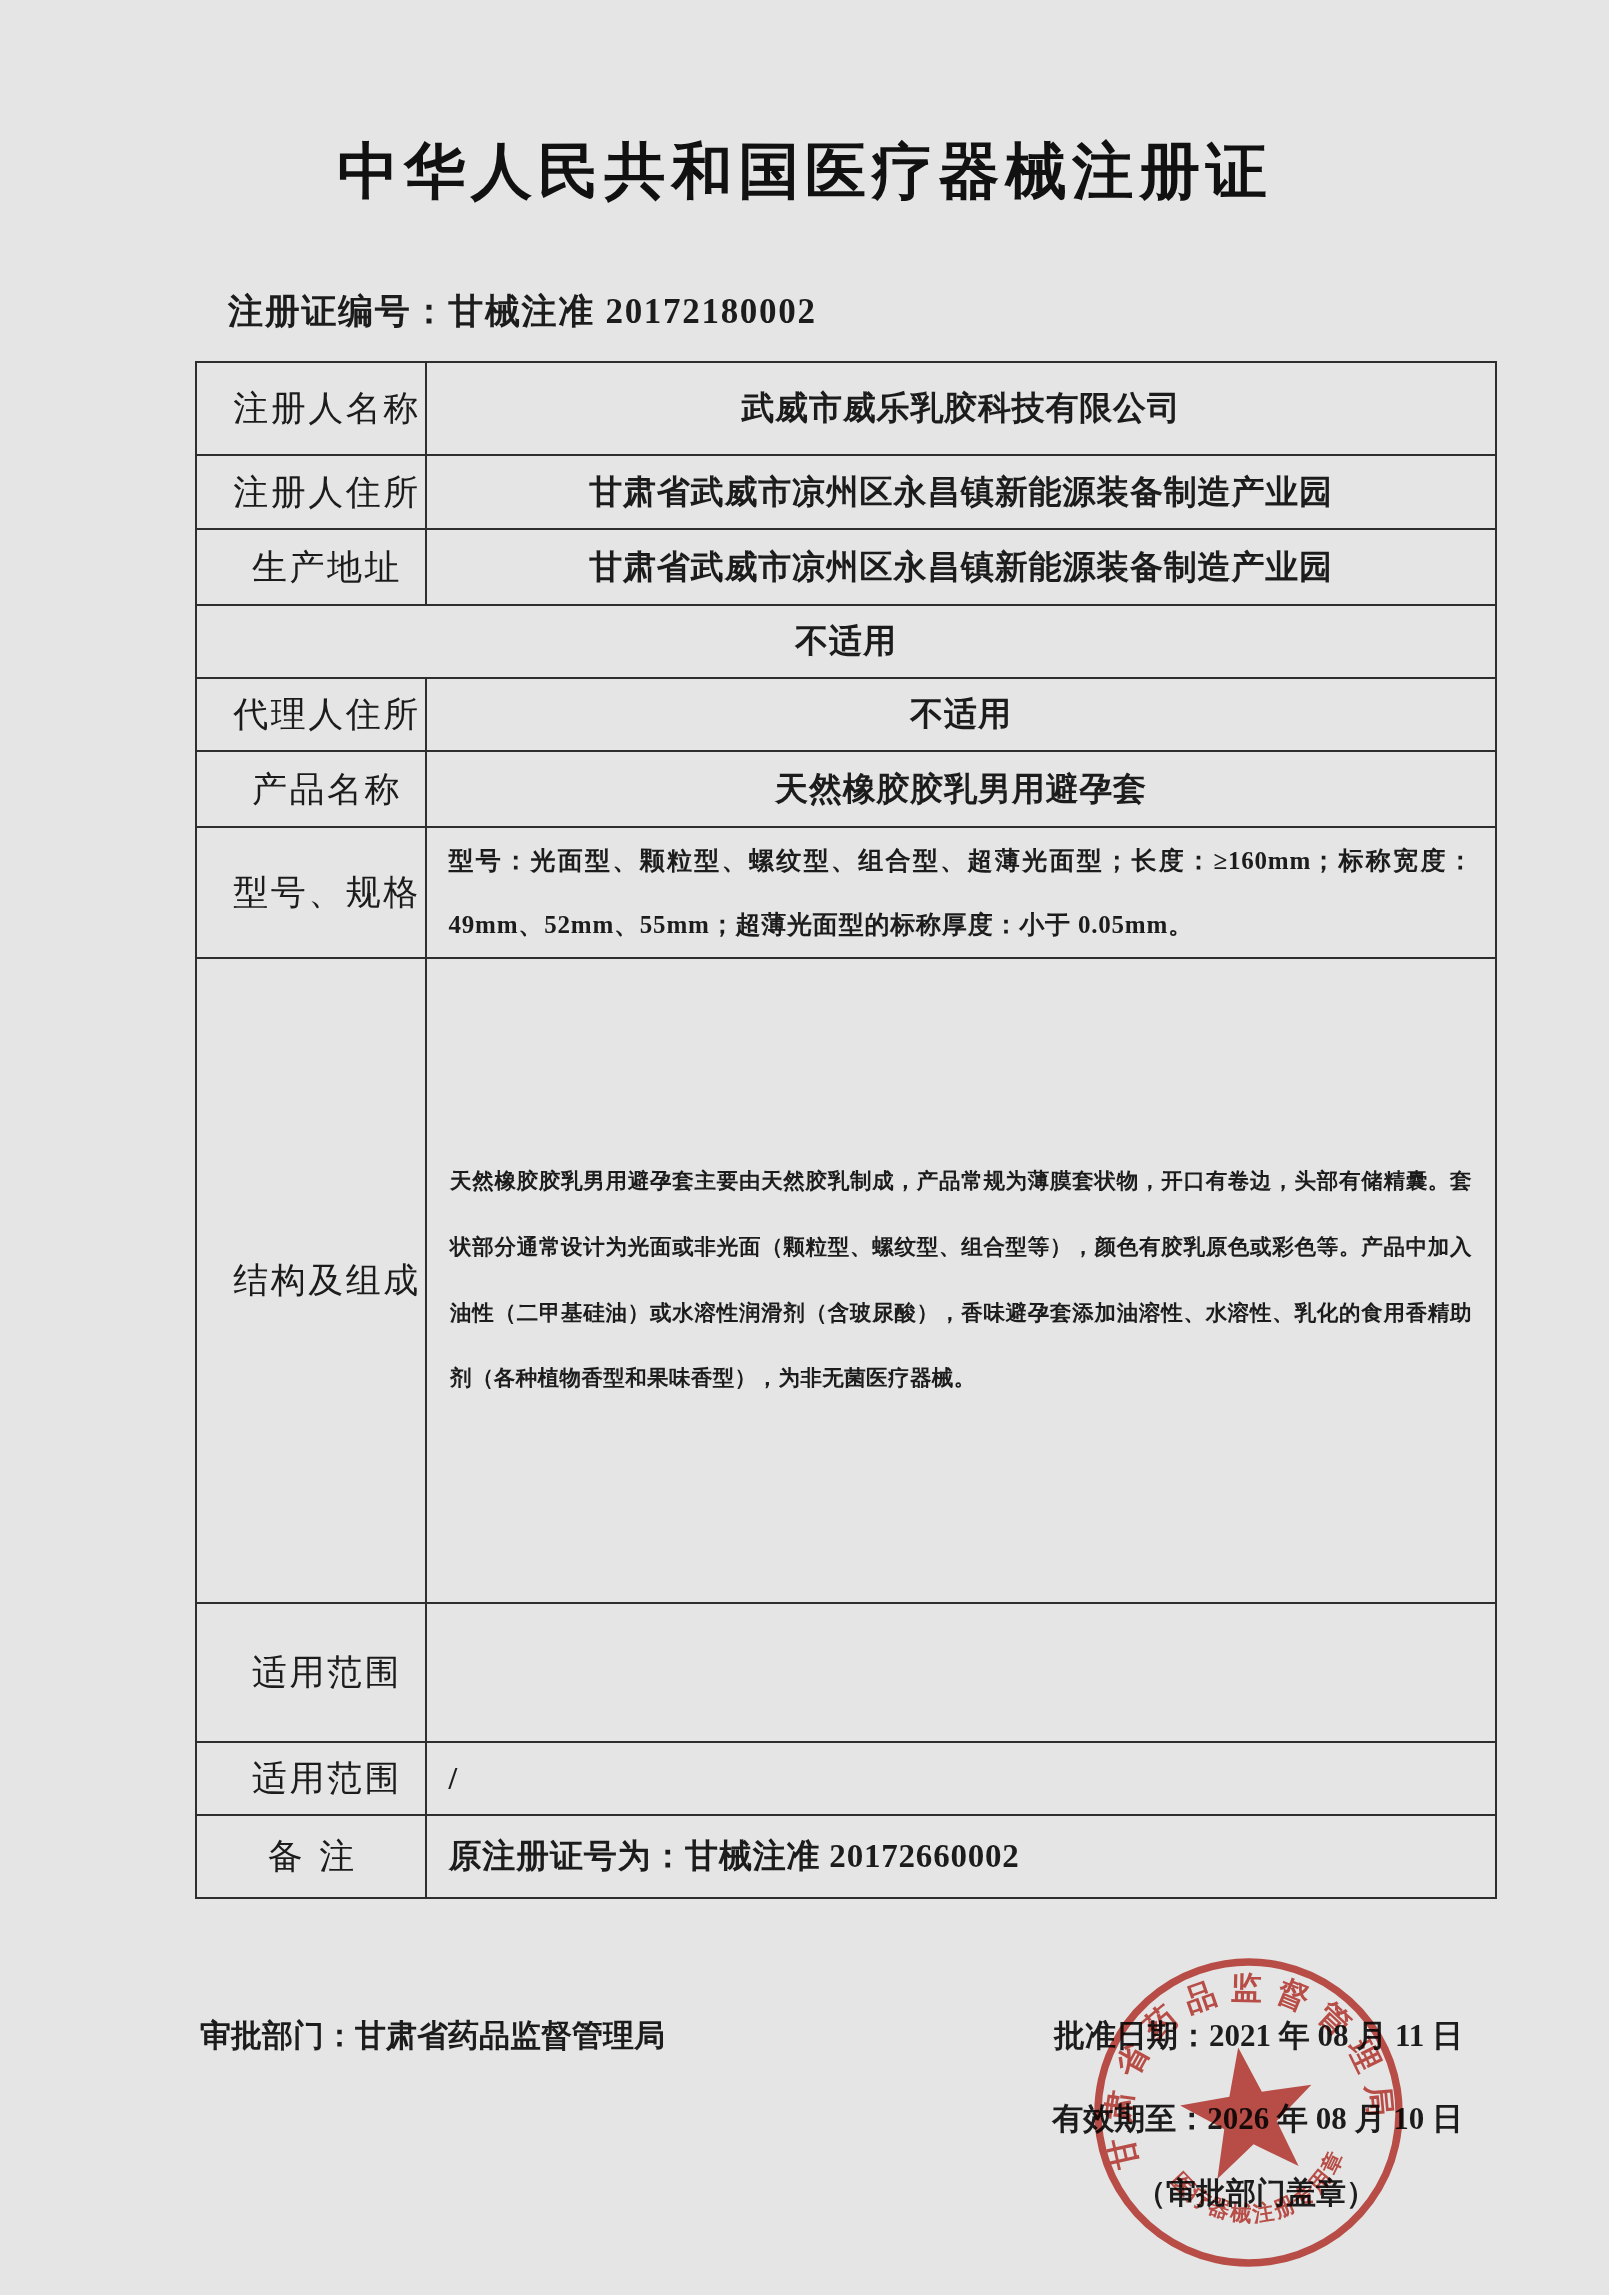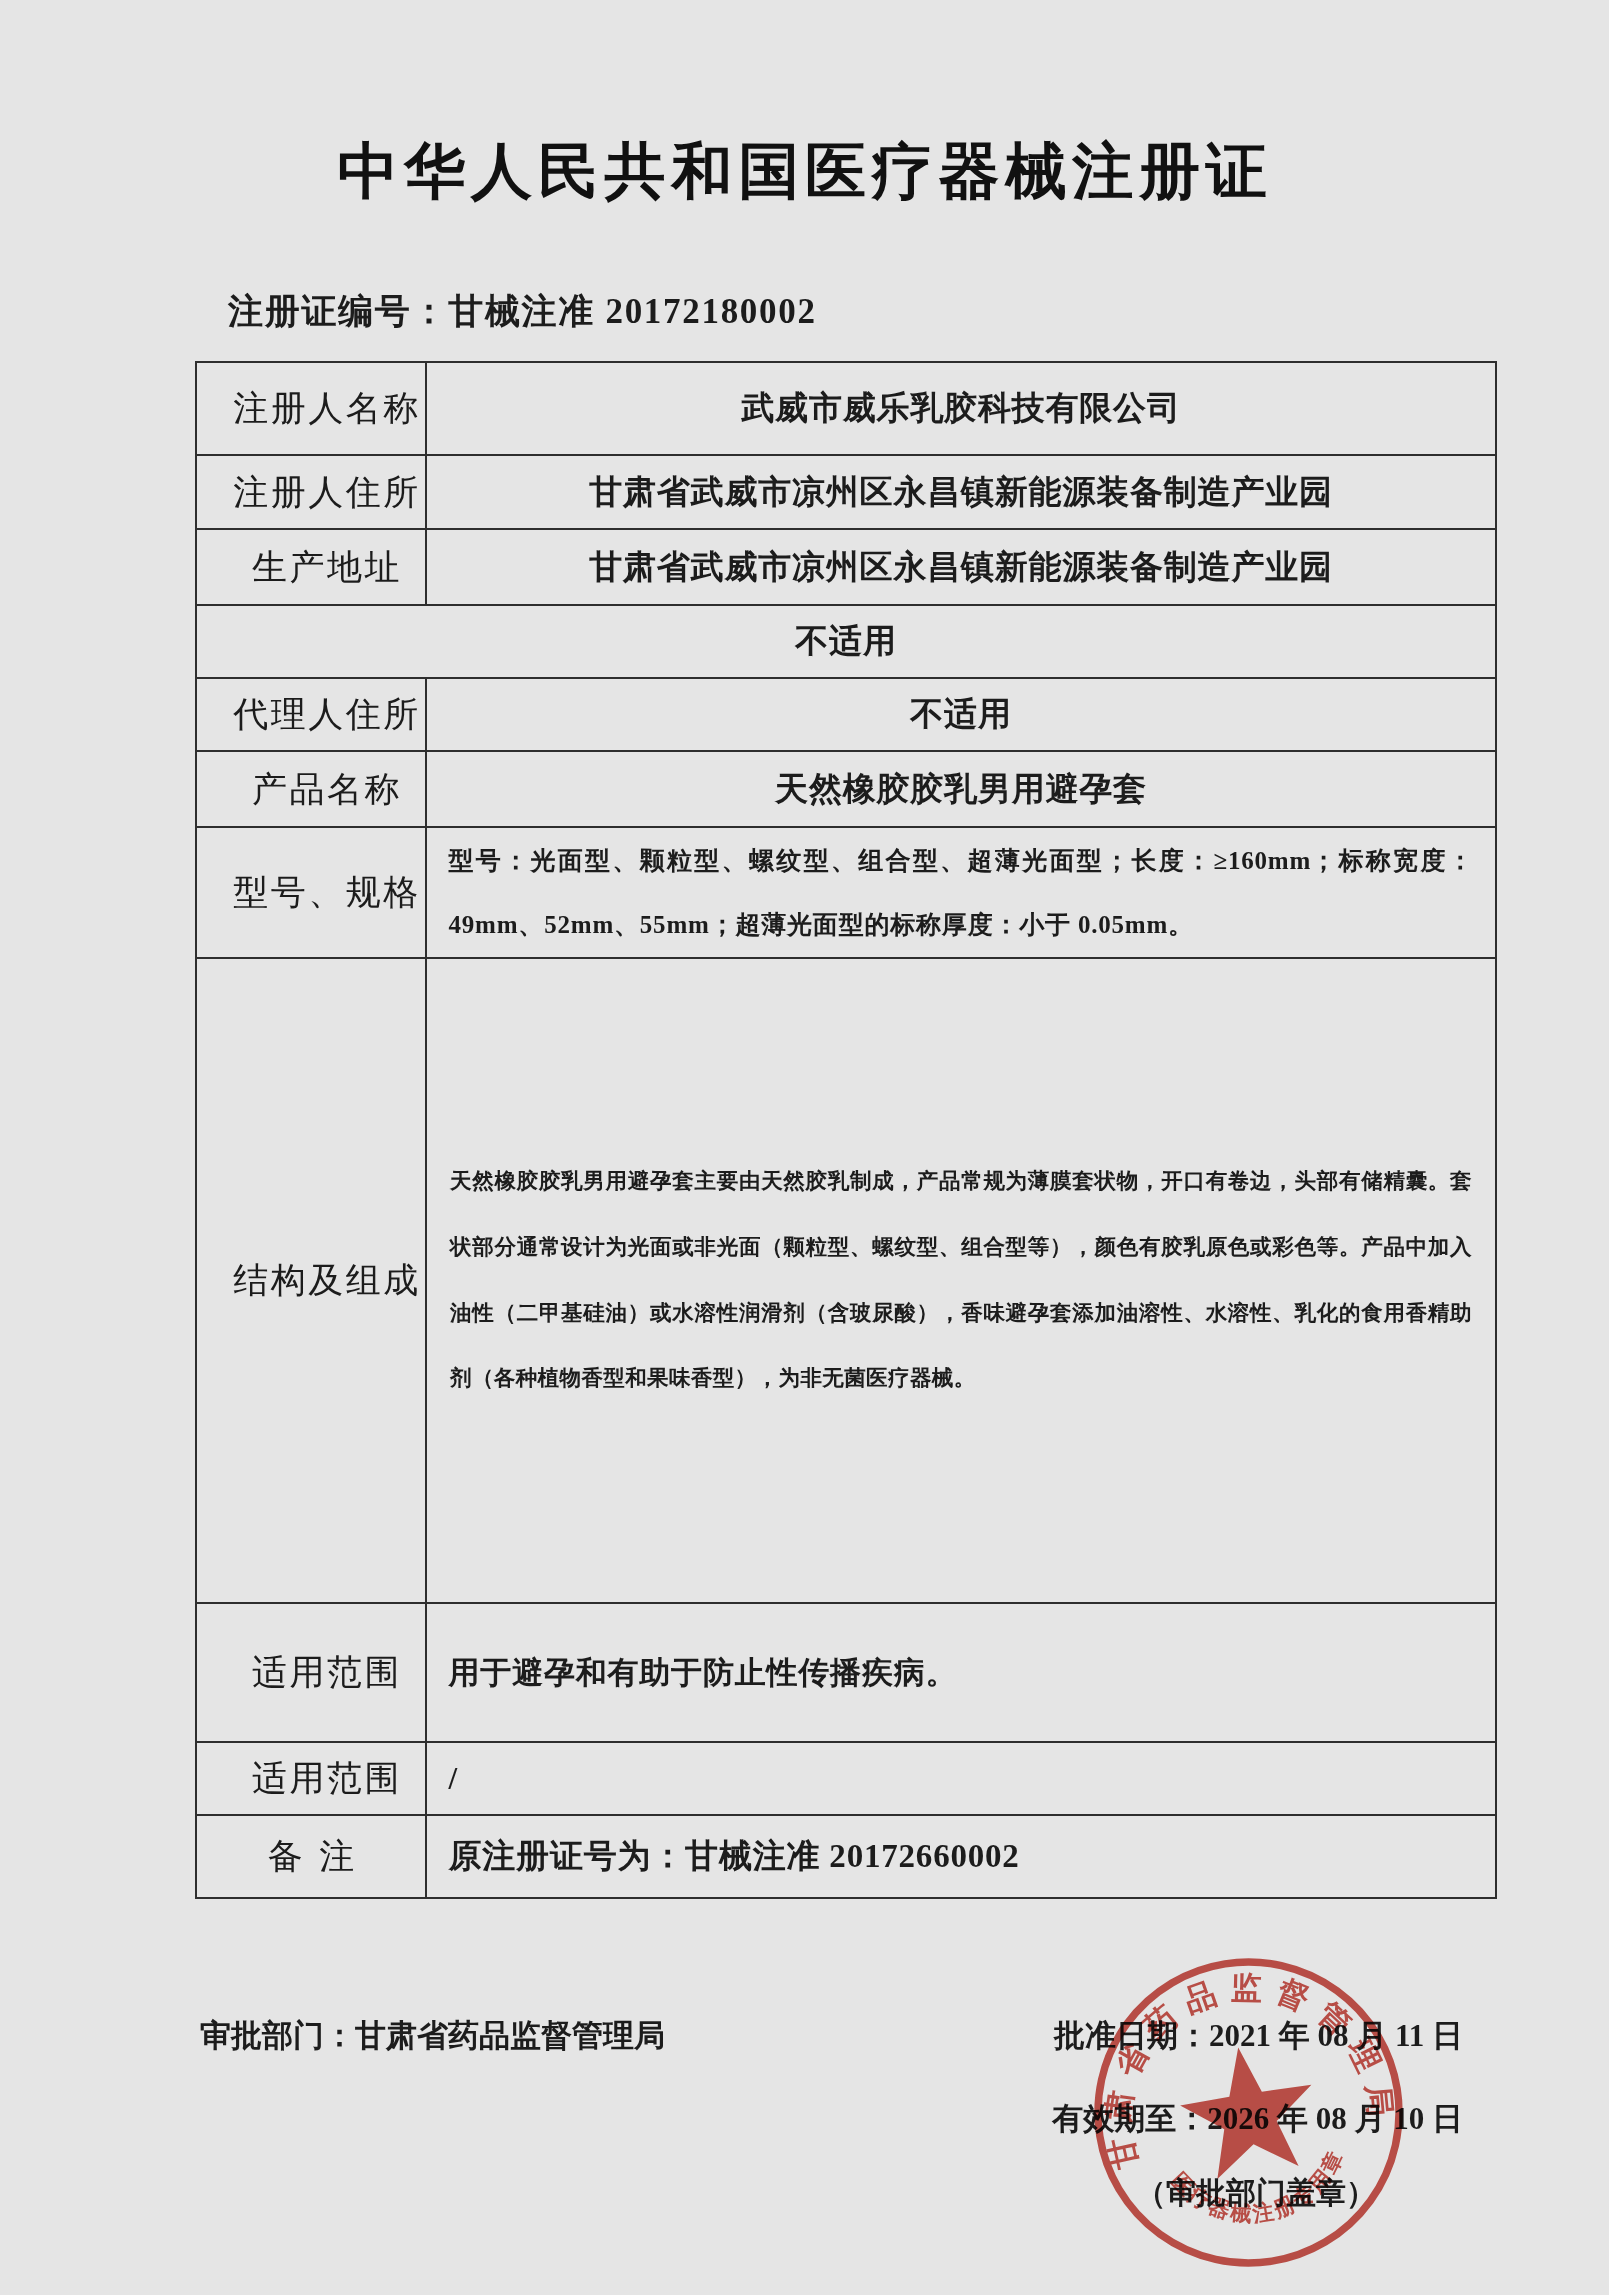"用于避孕和有助于防止性传播疾病。" div.cell-value { html: <div> <div>用于避孕和有助于防止性传播疾病。</div> </div> -> none }
